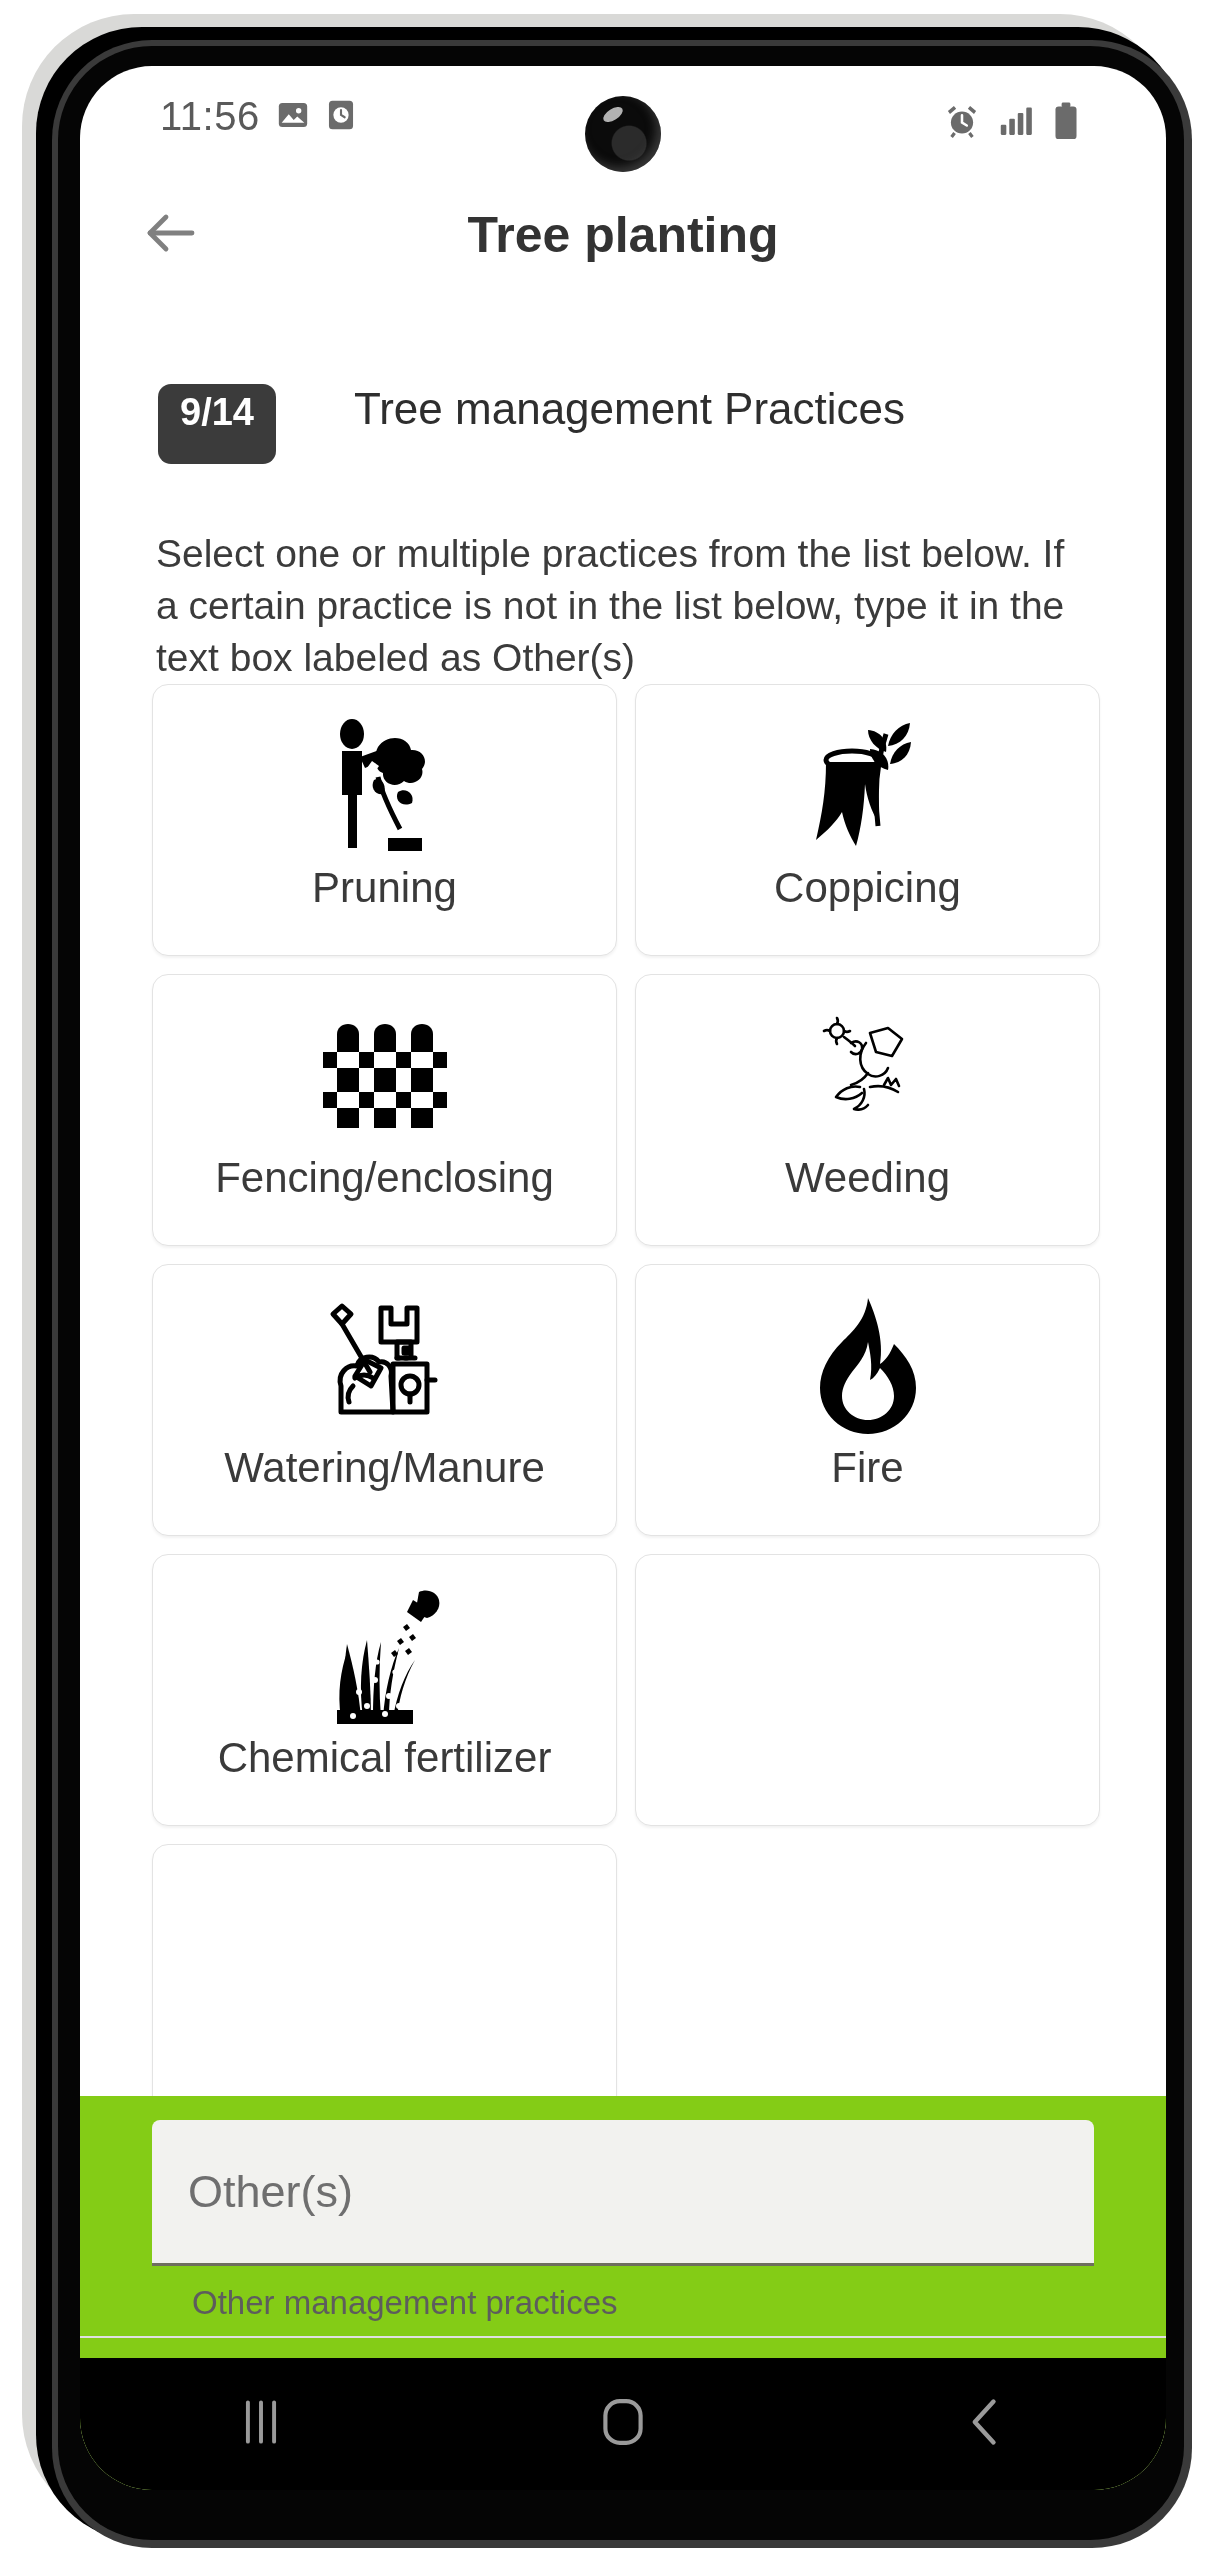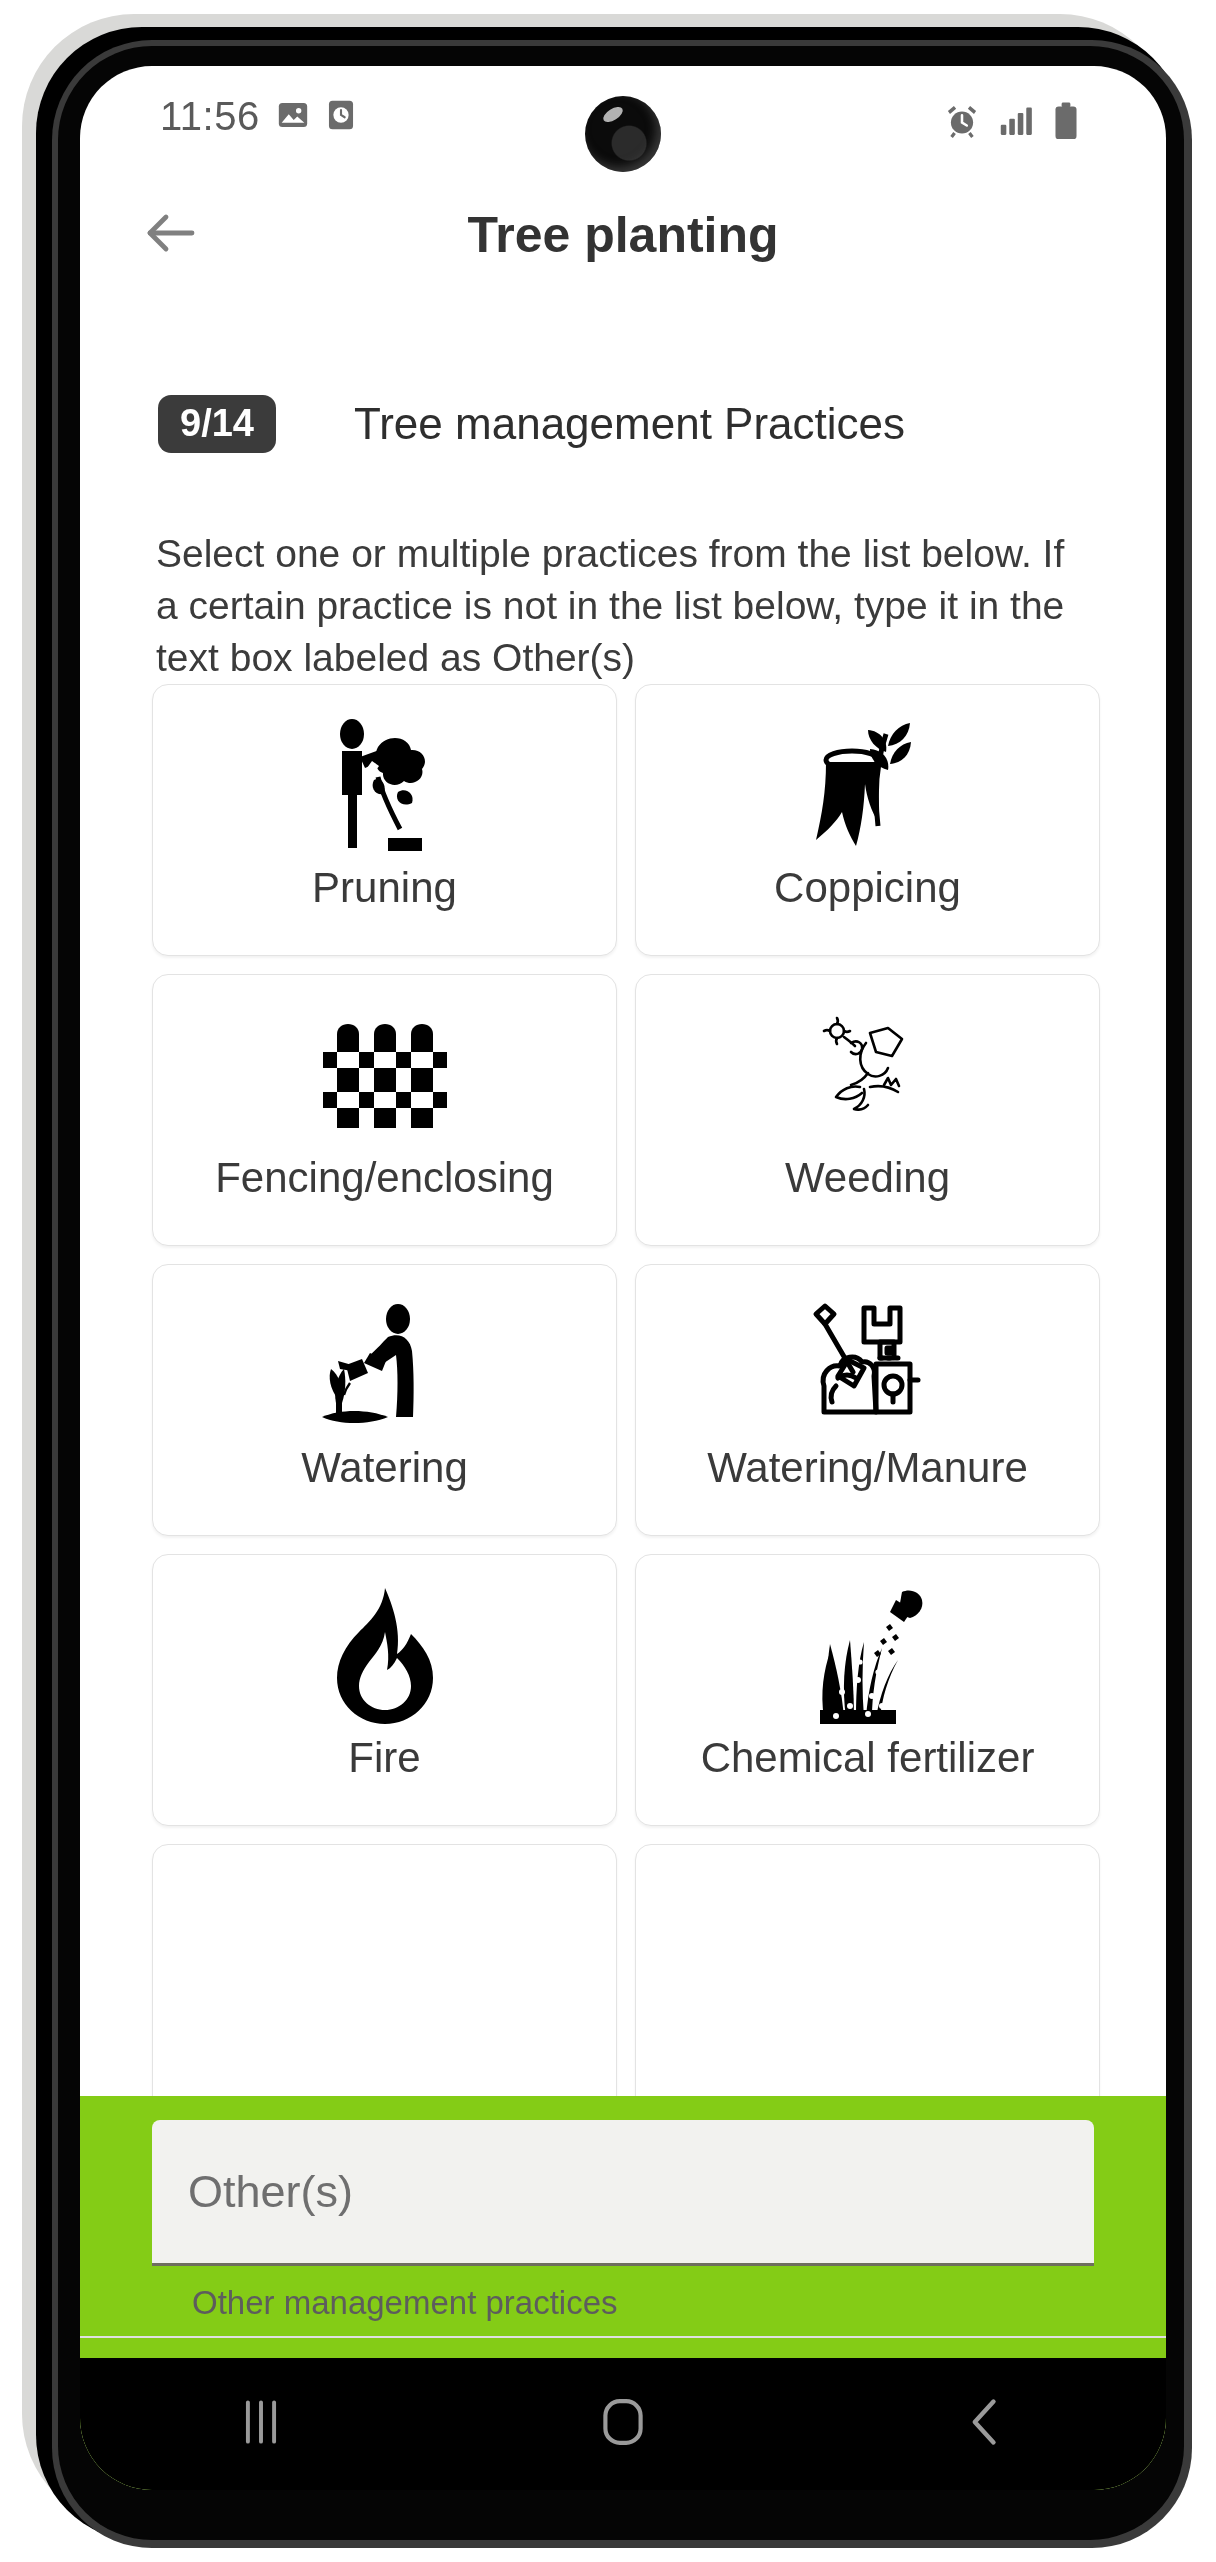"9/14" #step-row { align-items: center -> none }
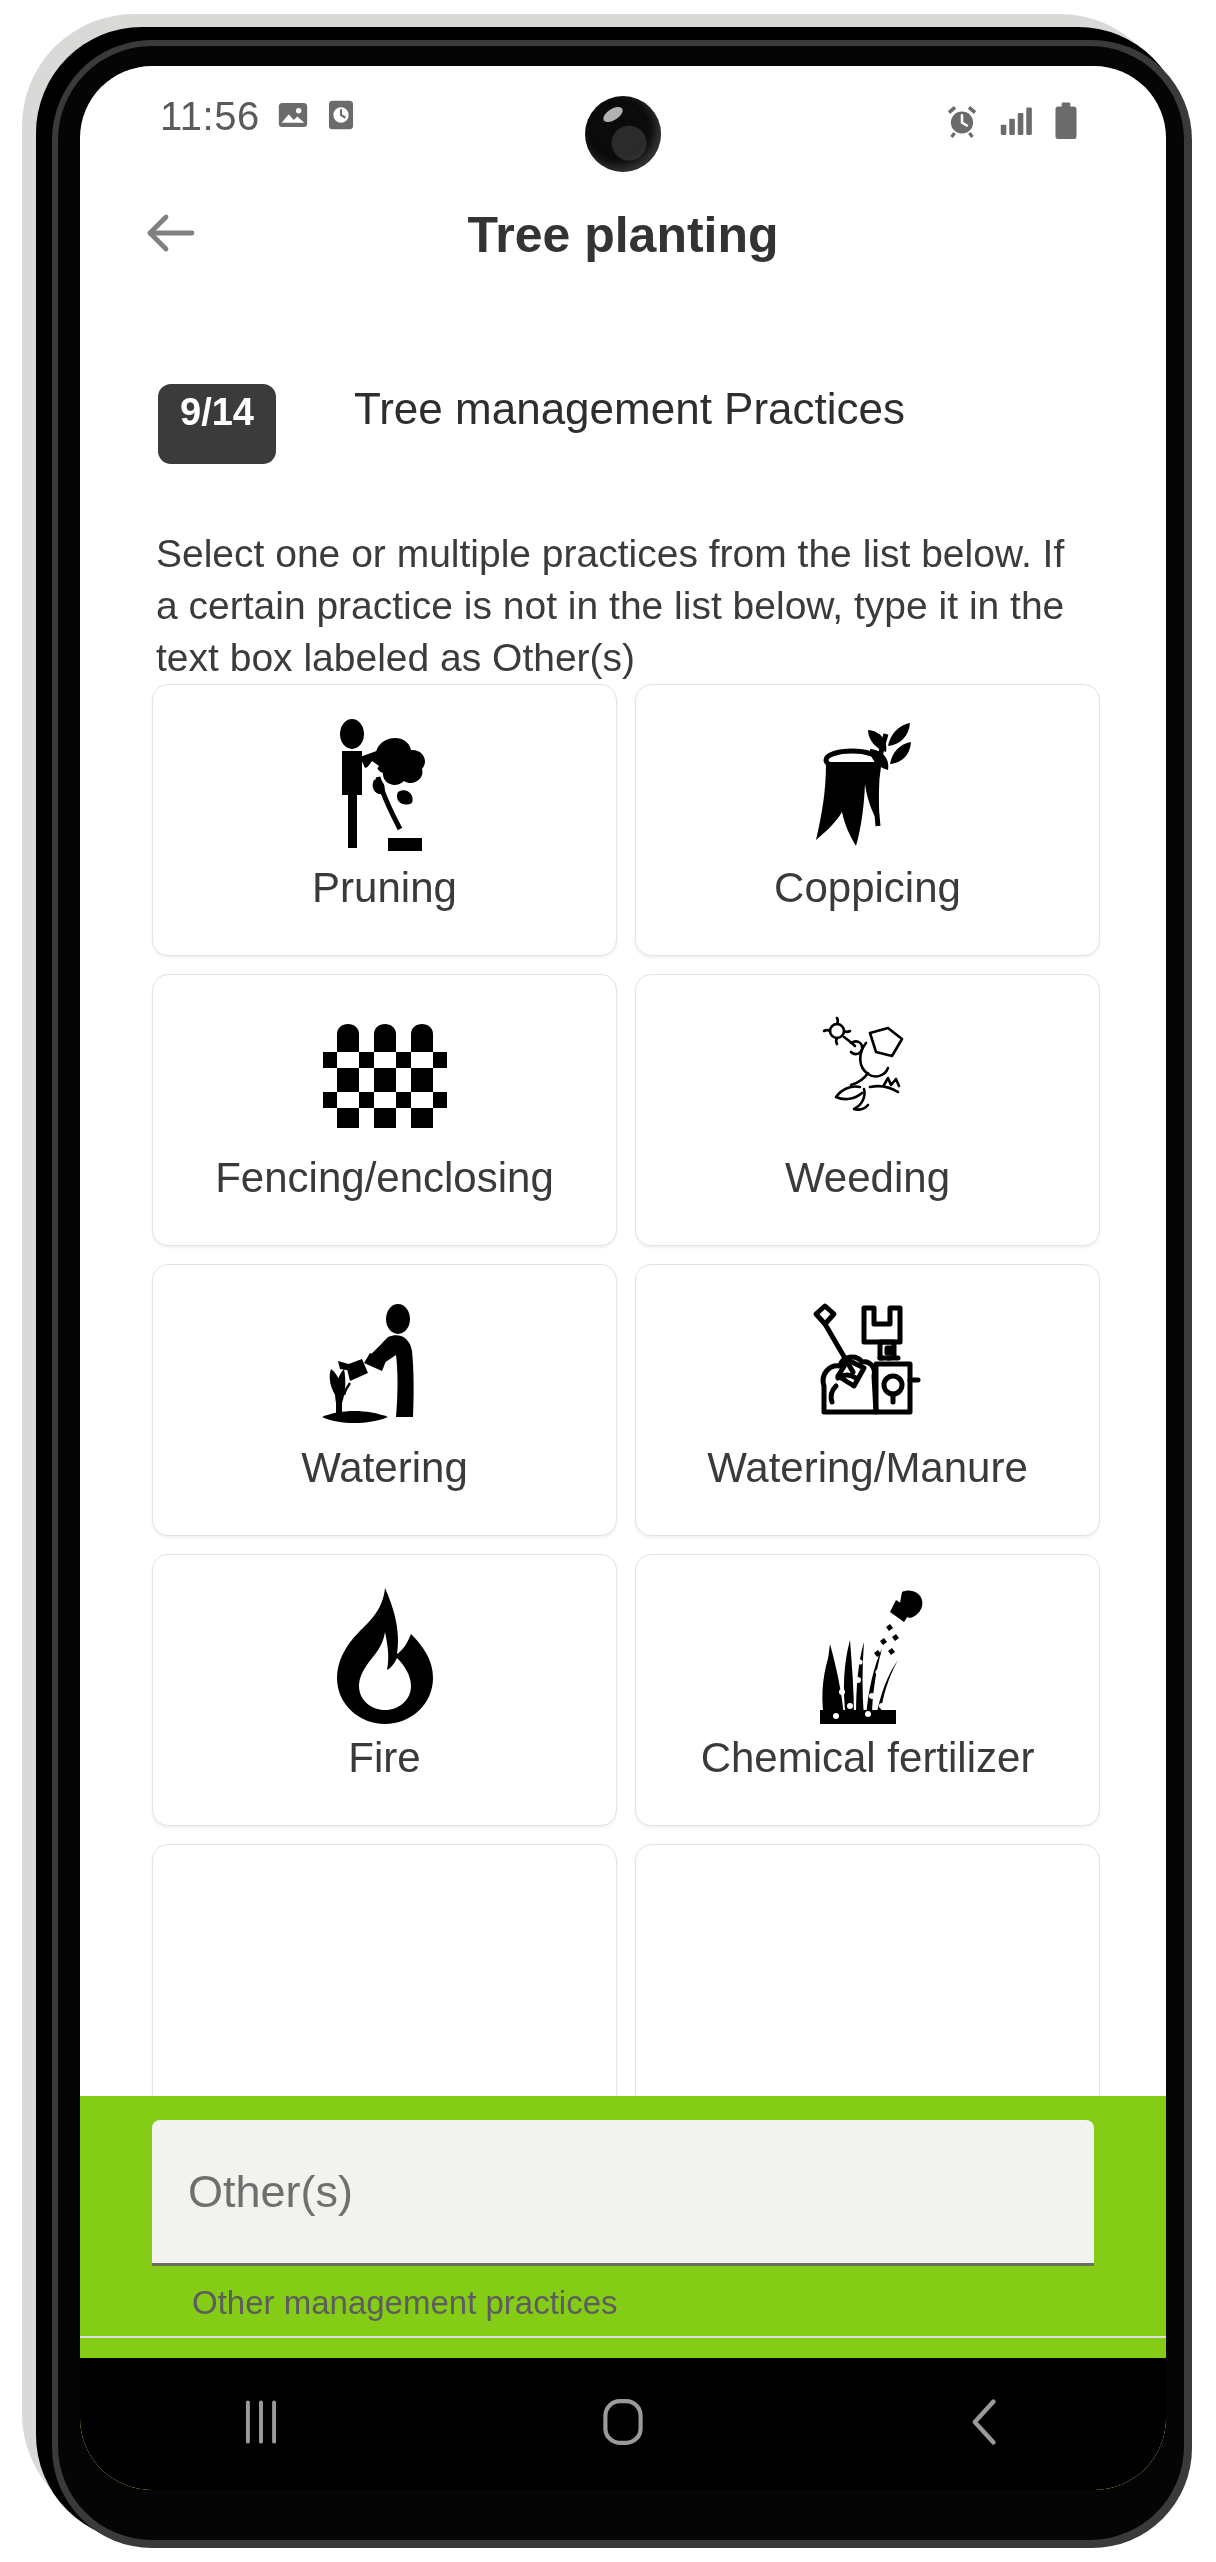"Watering" div.practice-card { html: <div> <div> <svg> <ellipse></ellipse> <path></path> <path></path> <path></path> <path></path> <path></path> <path></path> <path></path> <path></path> <path></path> <path></path> </svg> </div> <div>Watering</div> </div> -> none }
